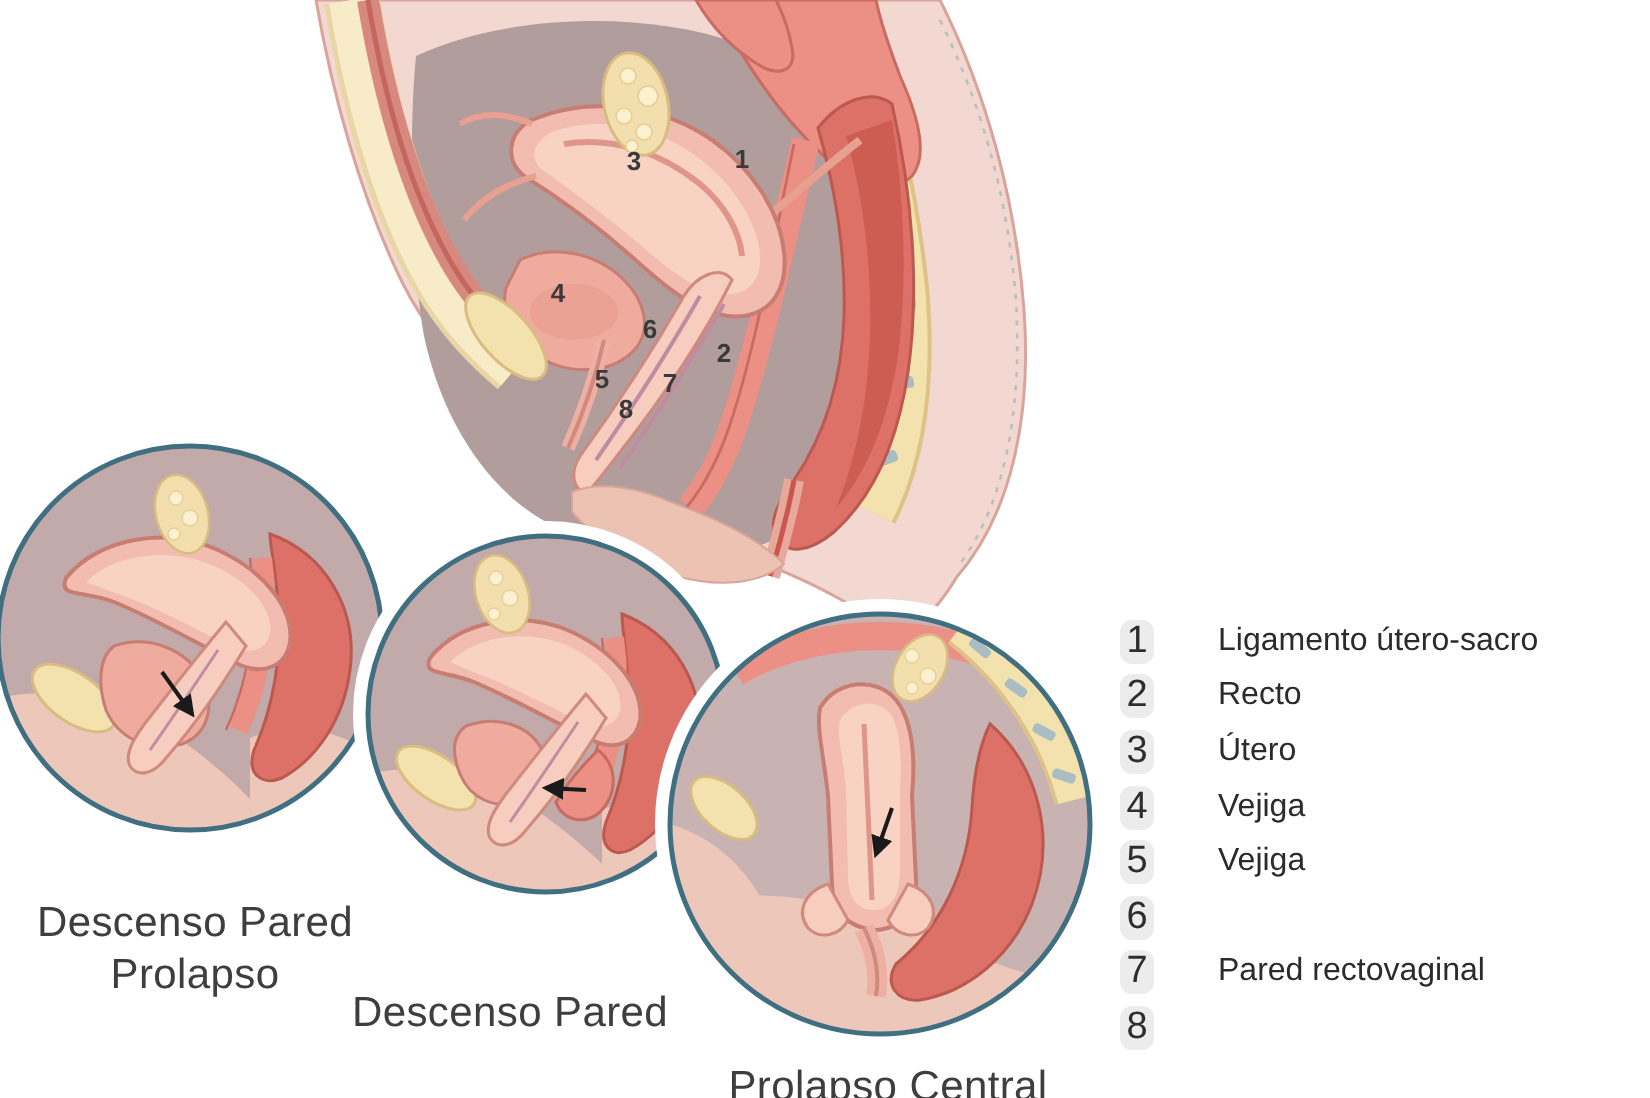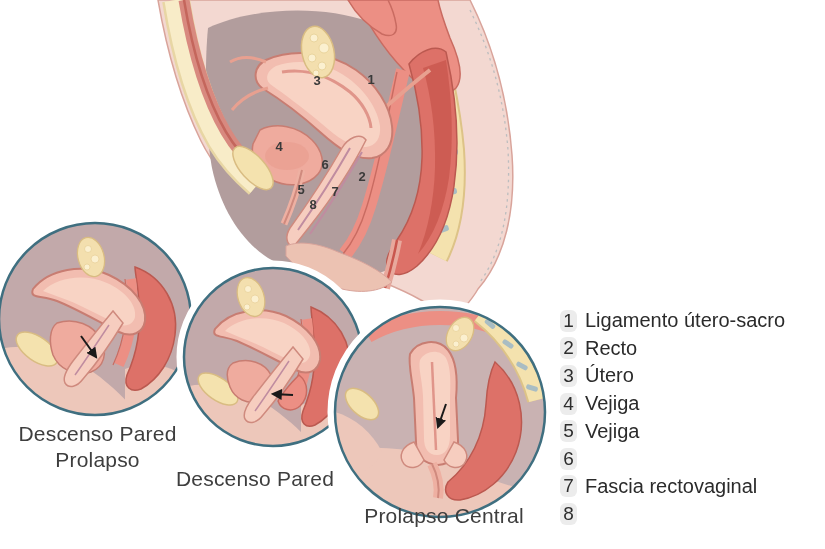"Ligamento útero-sacro" .legend-label { font-size: 20px -> 16px; margin-left: 8px -> 32px }
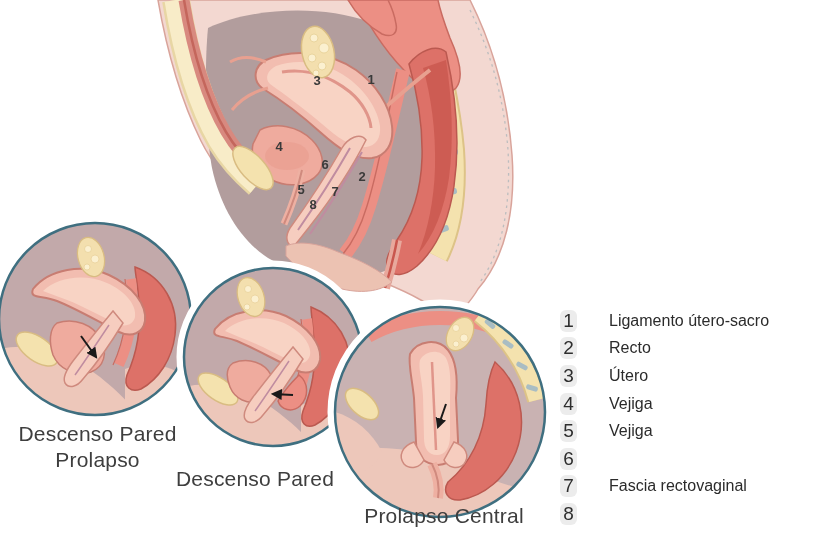"Descenso Pared" .caption { margin-top: none -> 28px }
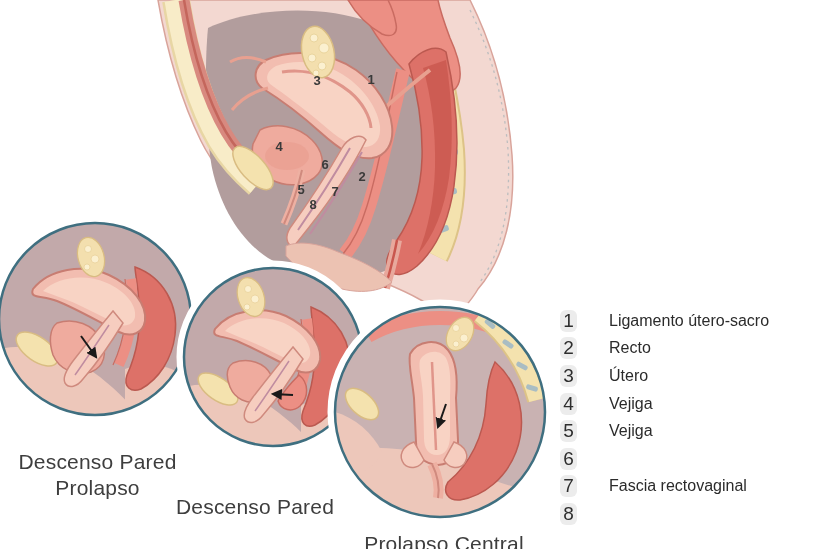"Fascia rectovaginal" div.legend-label { text: Fascia -> Pared }
